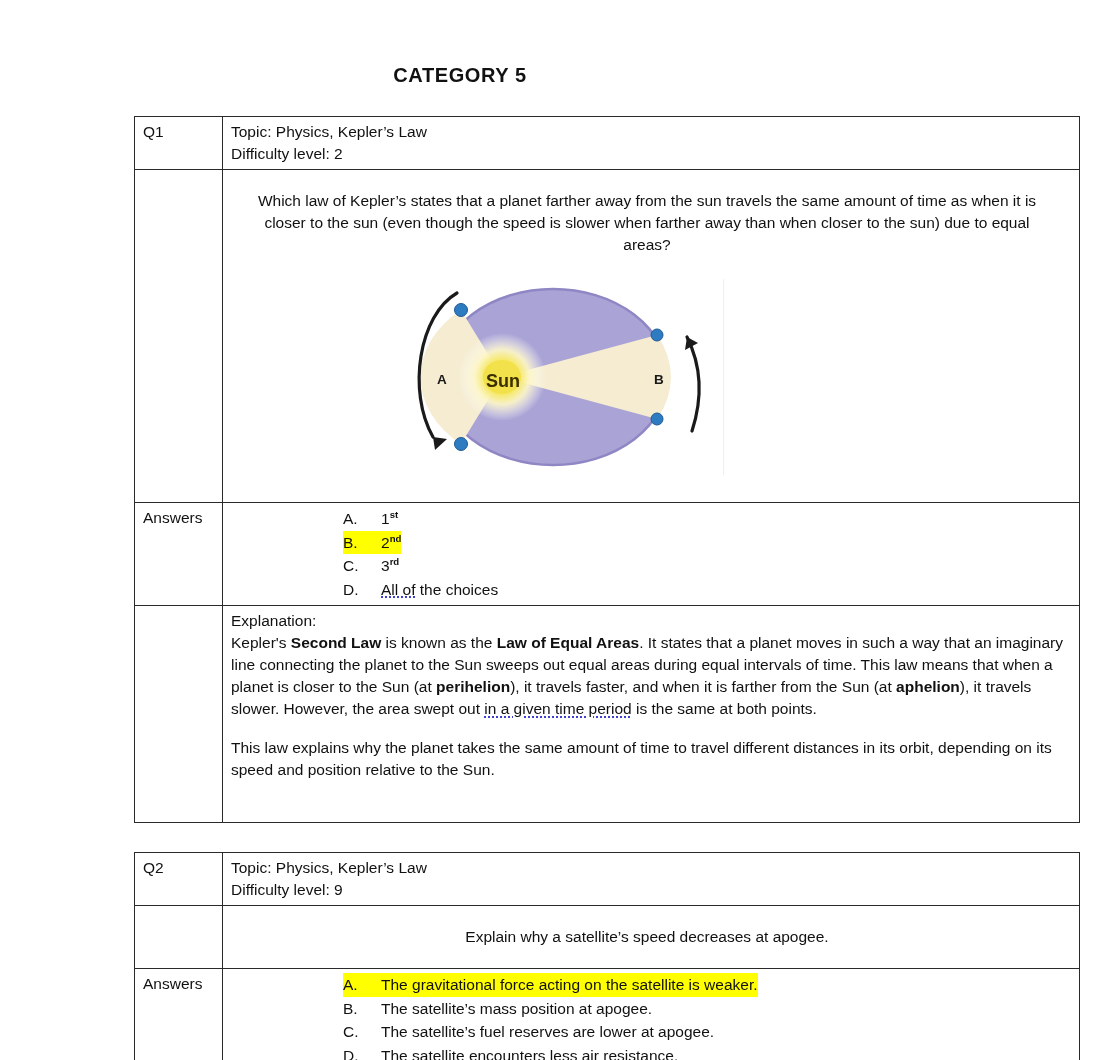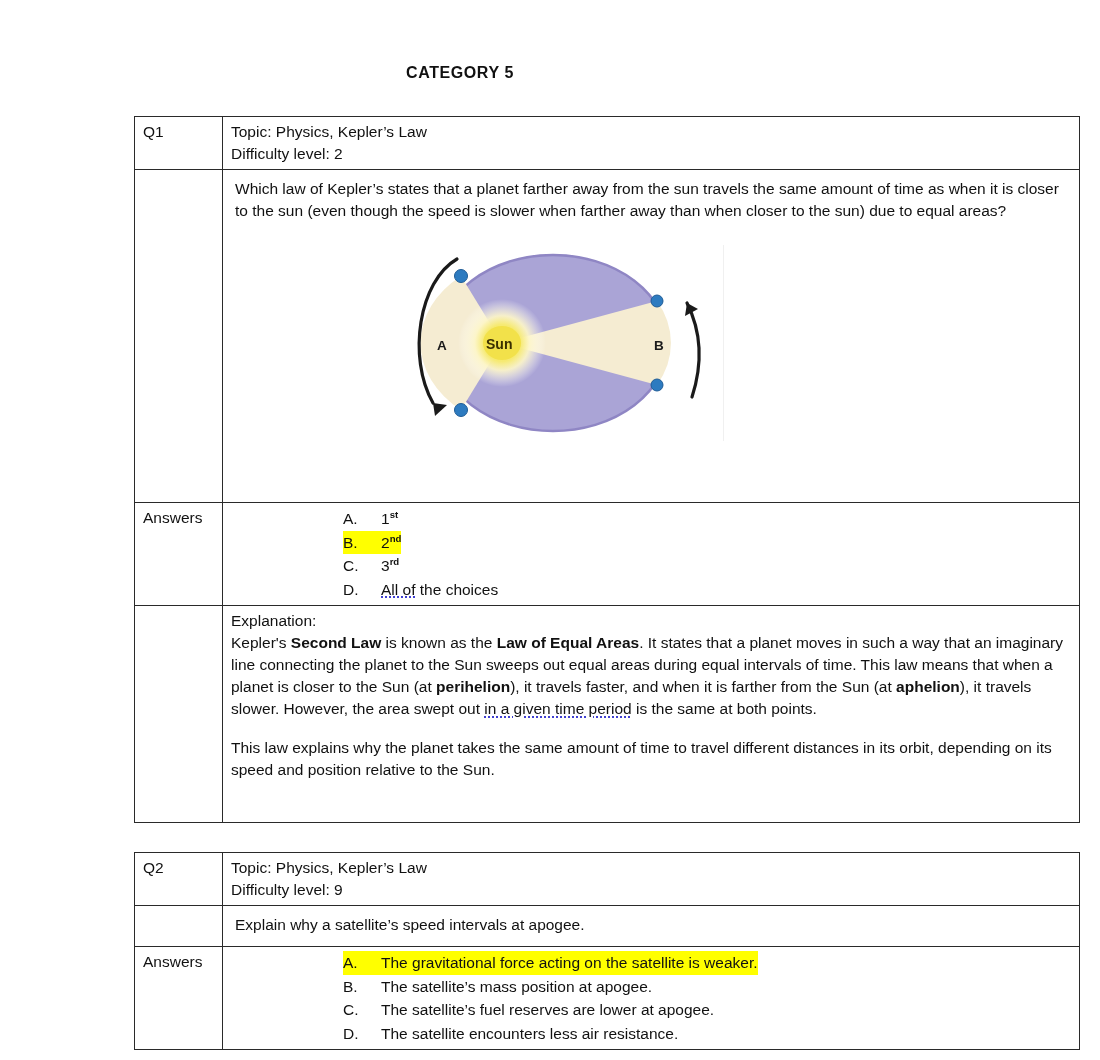"CATEGORY 5" .doc-title { font-size: 16px -> 20px }
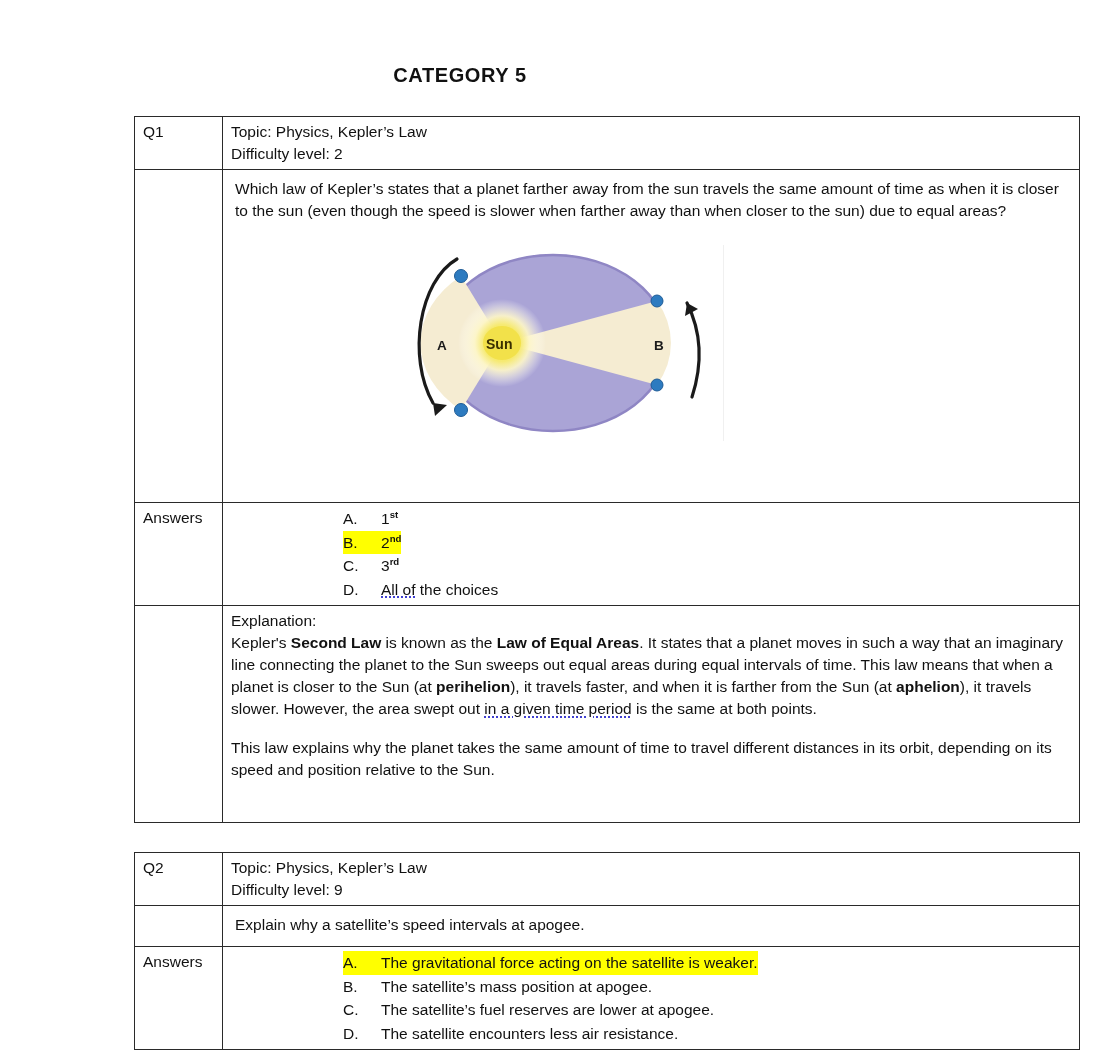"Which law of Kepler’s states" .prompt-text { margin: 4px -> 16px; text-align: none -> center }
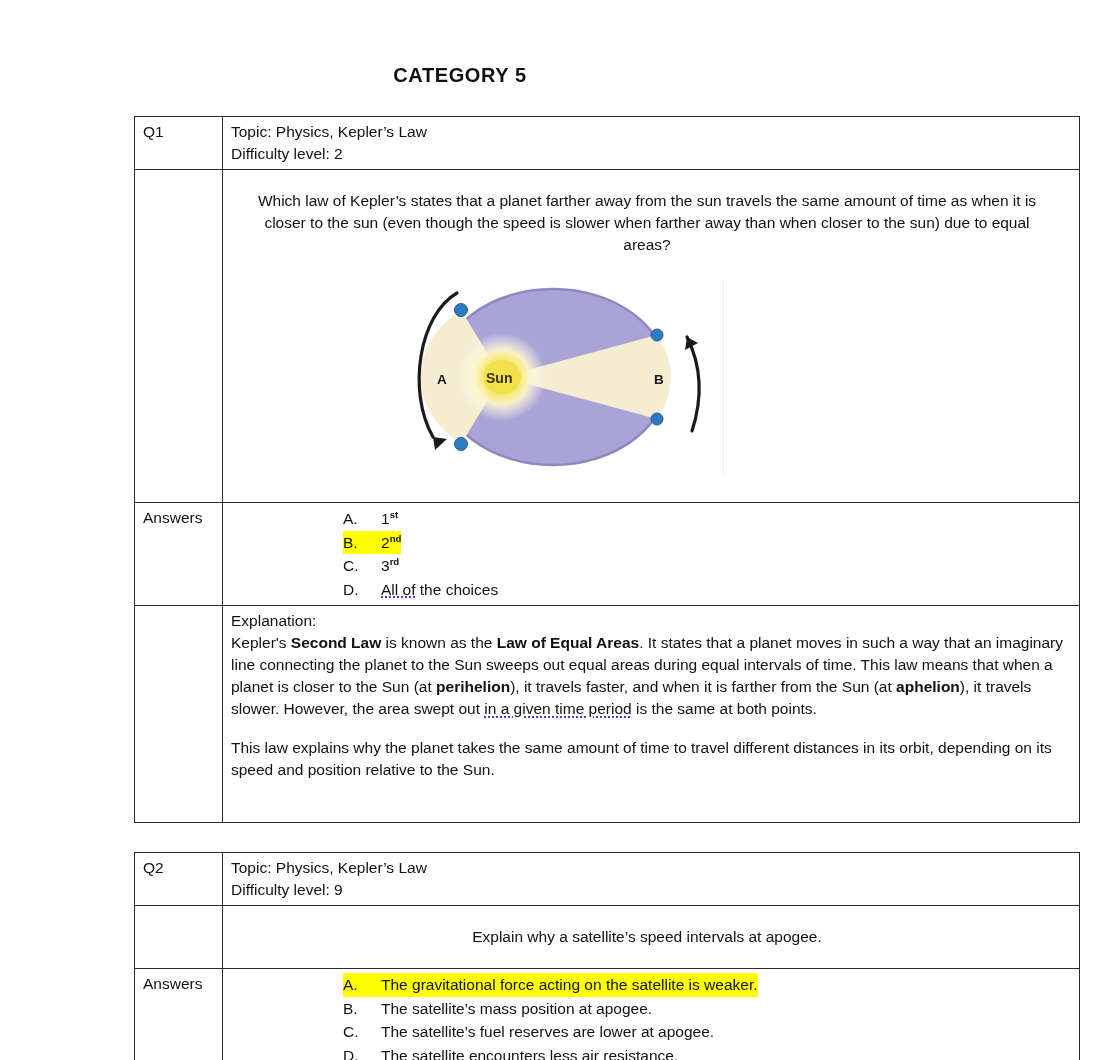"Sun" .label-sun { font-size: 14px -> 18px }
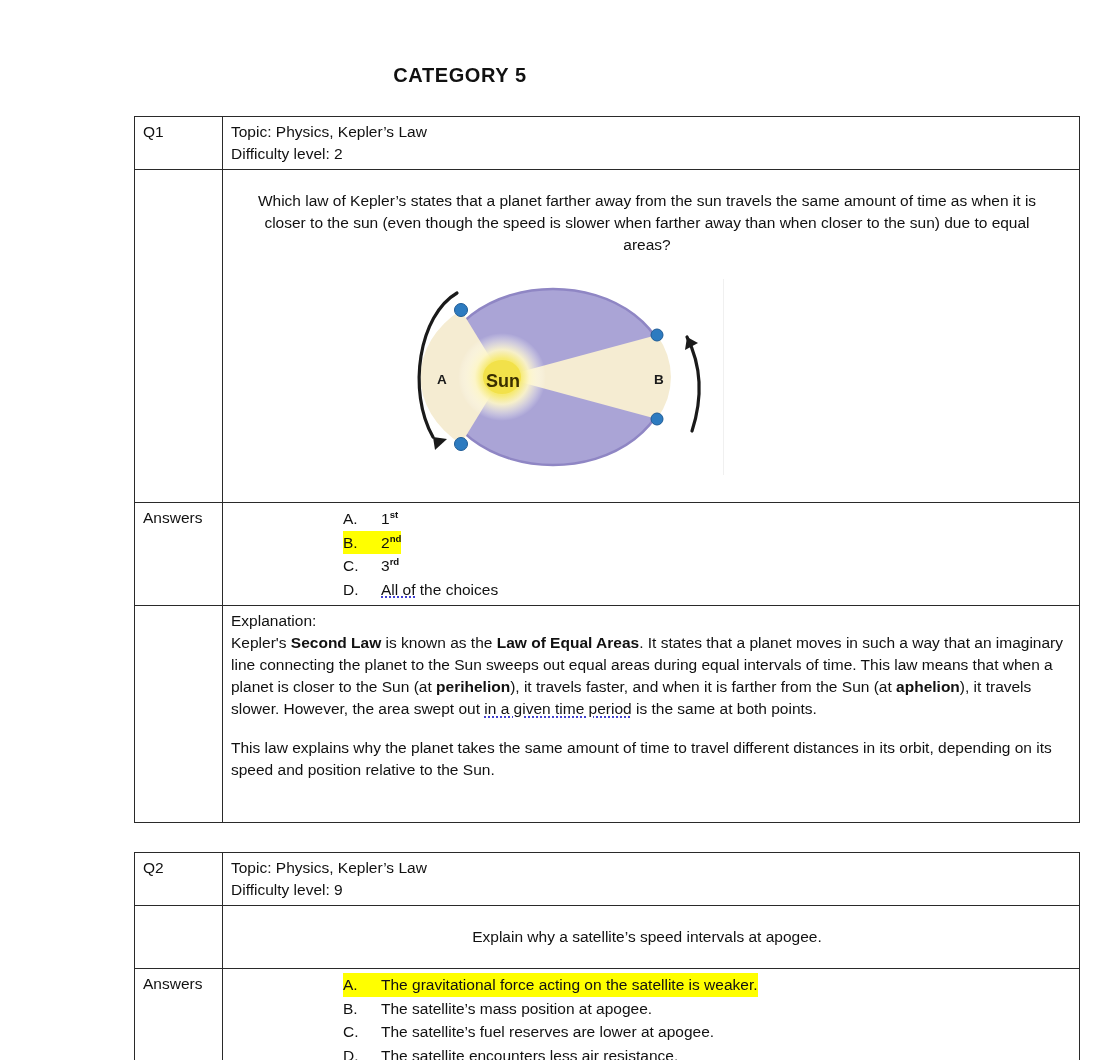"Explain why a satellite’s speed" p.prompt-text { text: intervals -> decreases }
